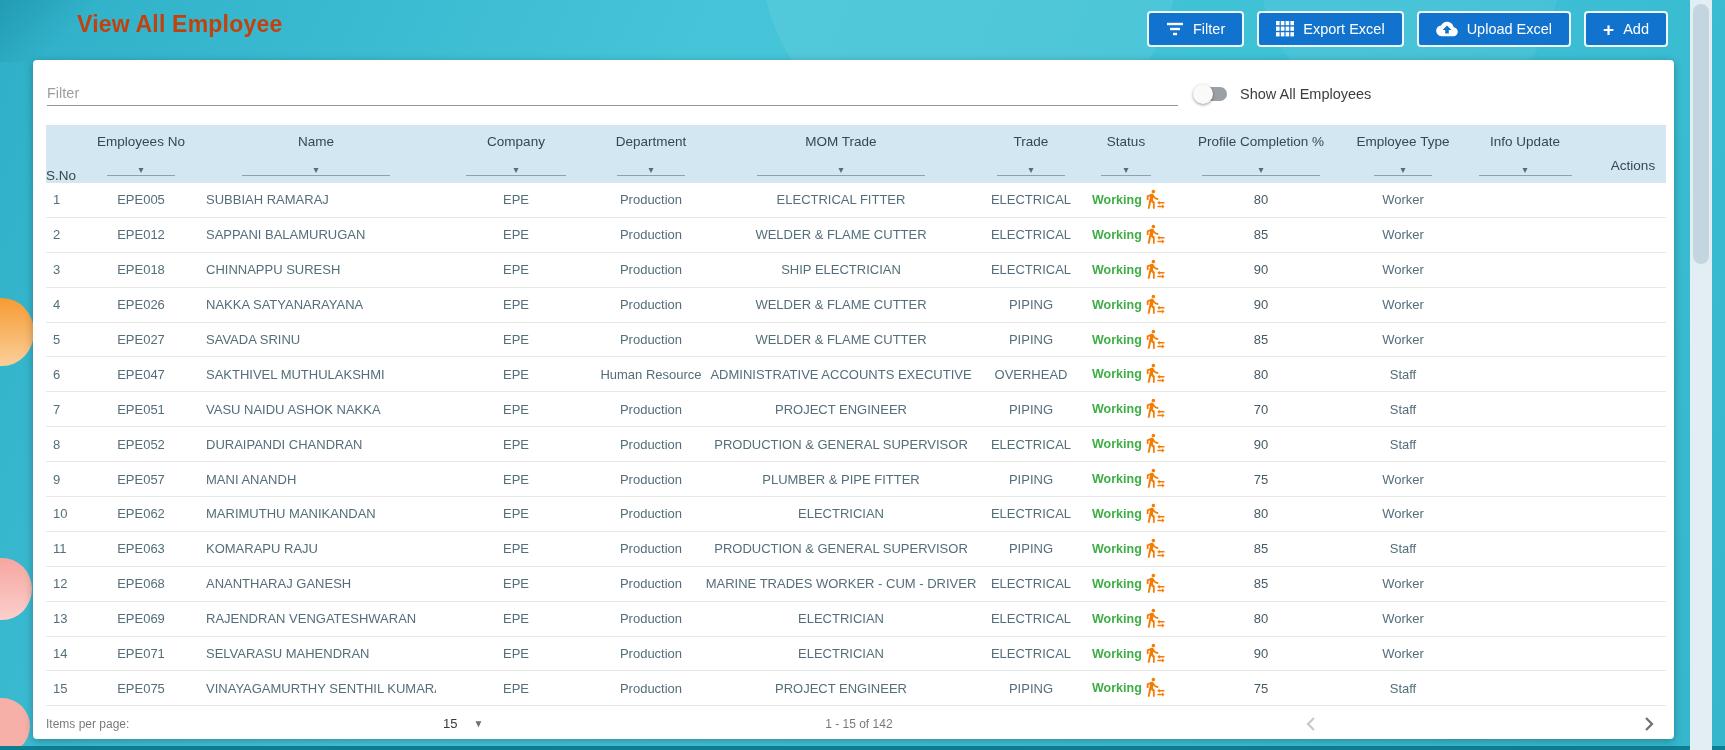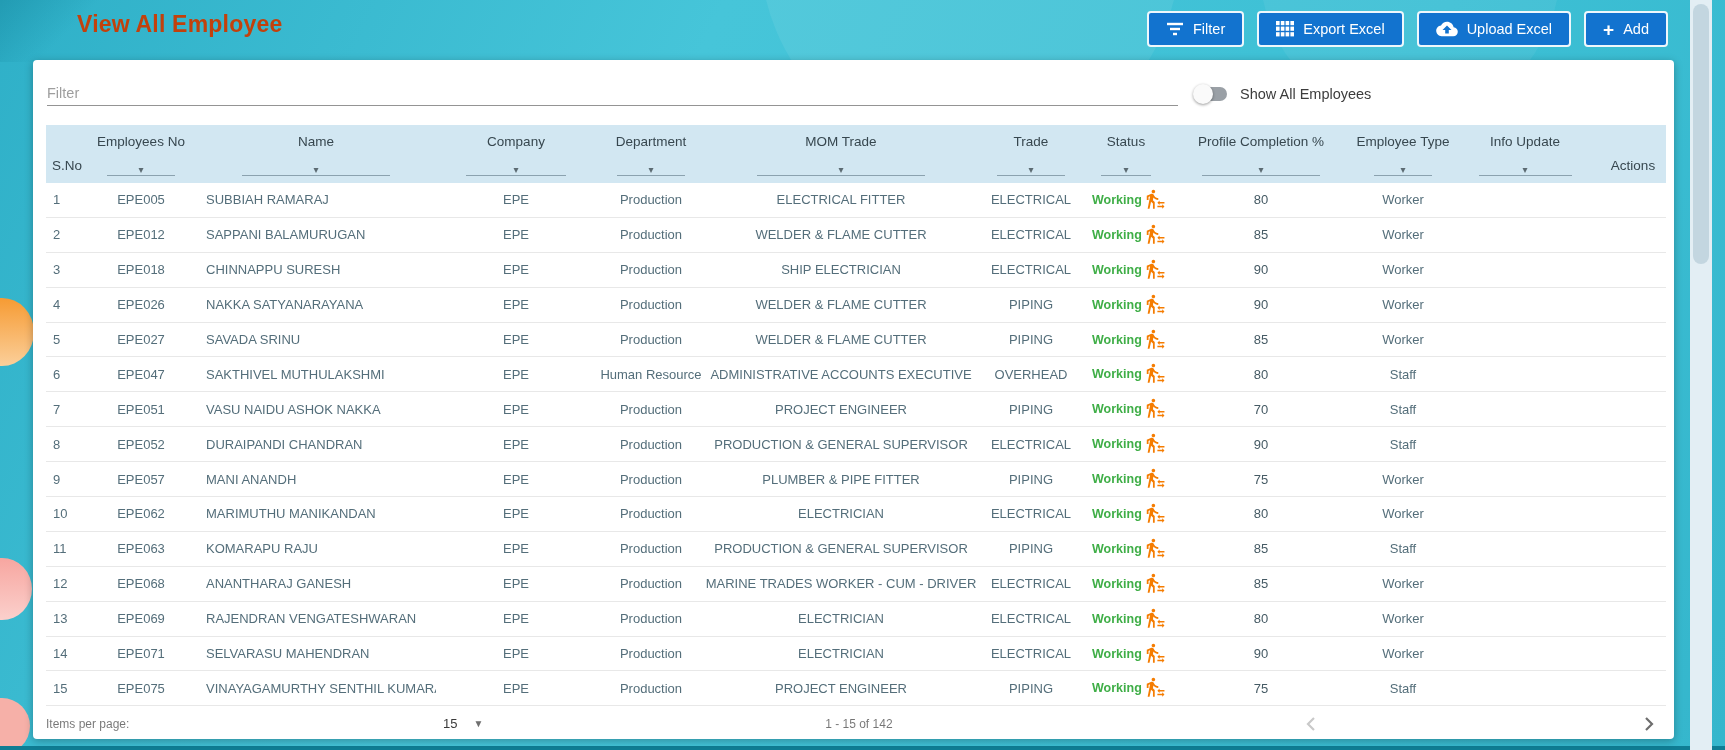"S.No" .th-sno .th-label { margin-bottom: 10px -> none; padding-left: 6px -> none }
